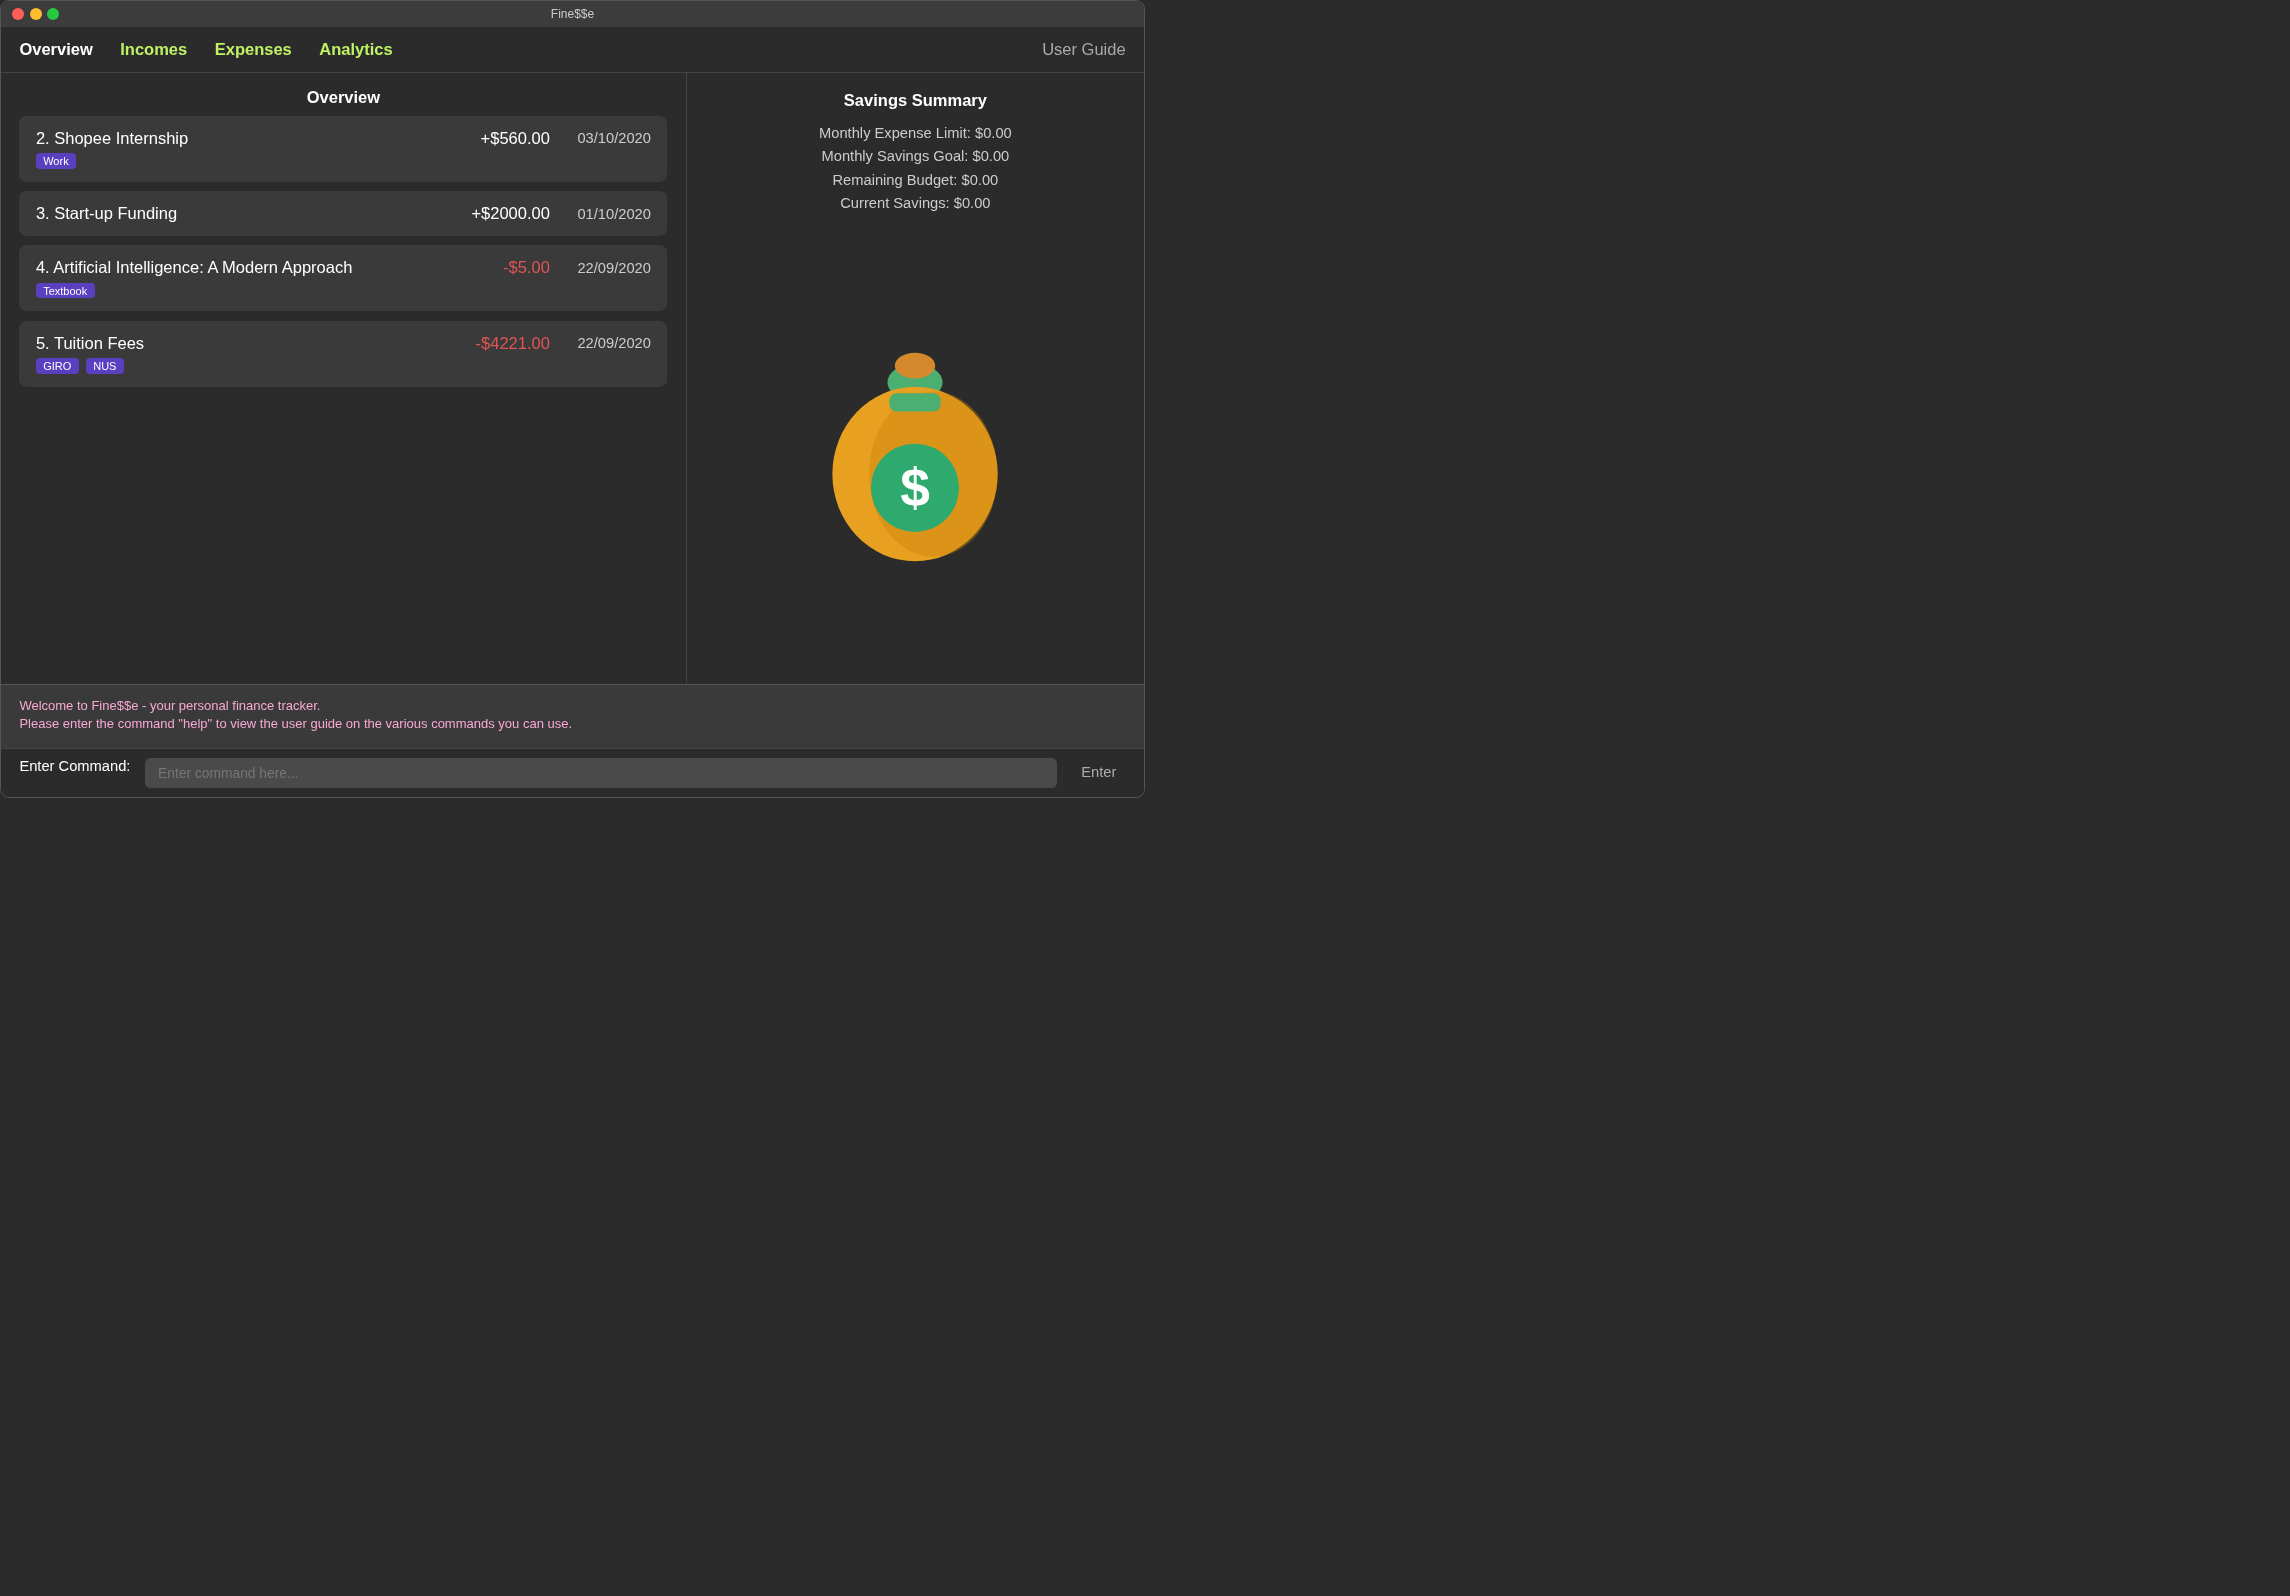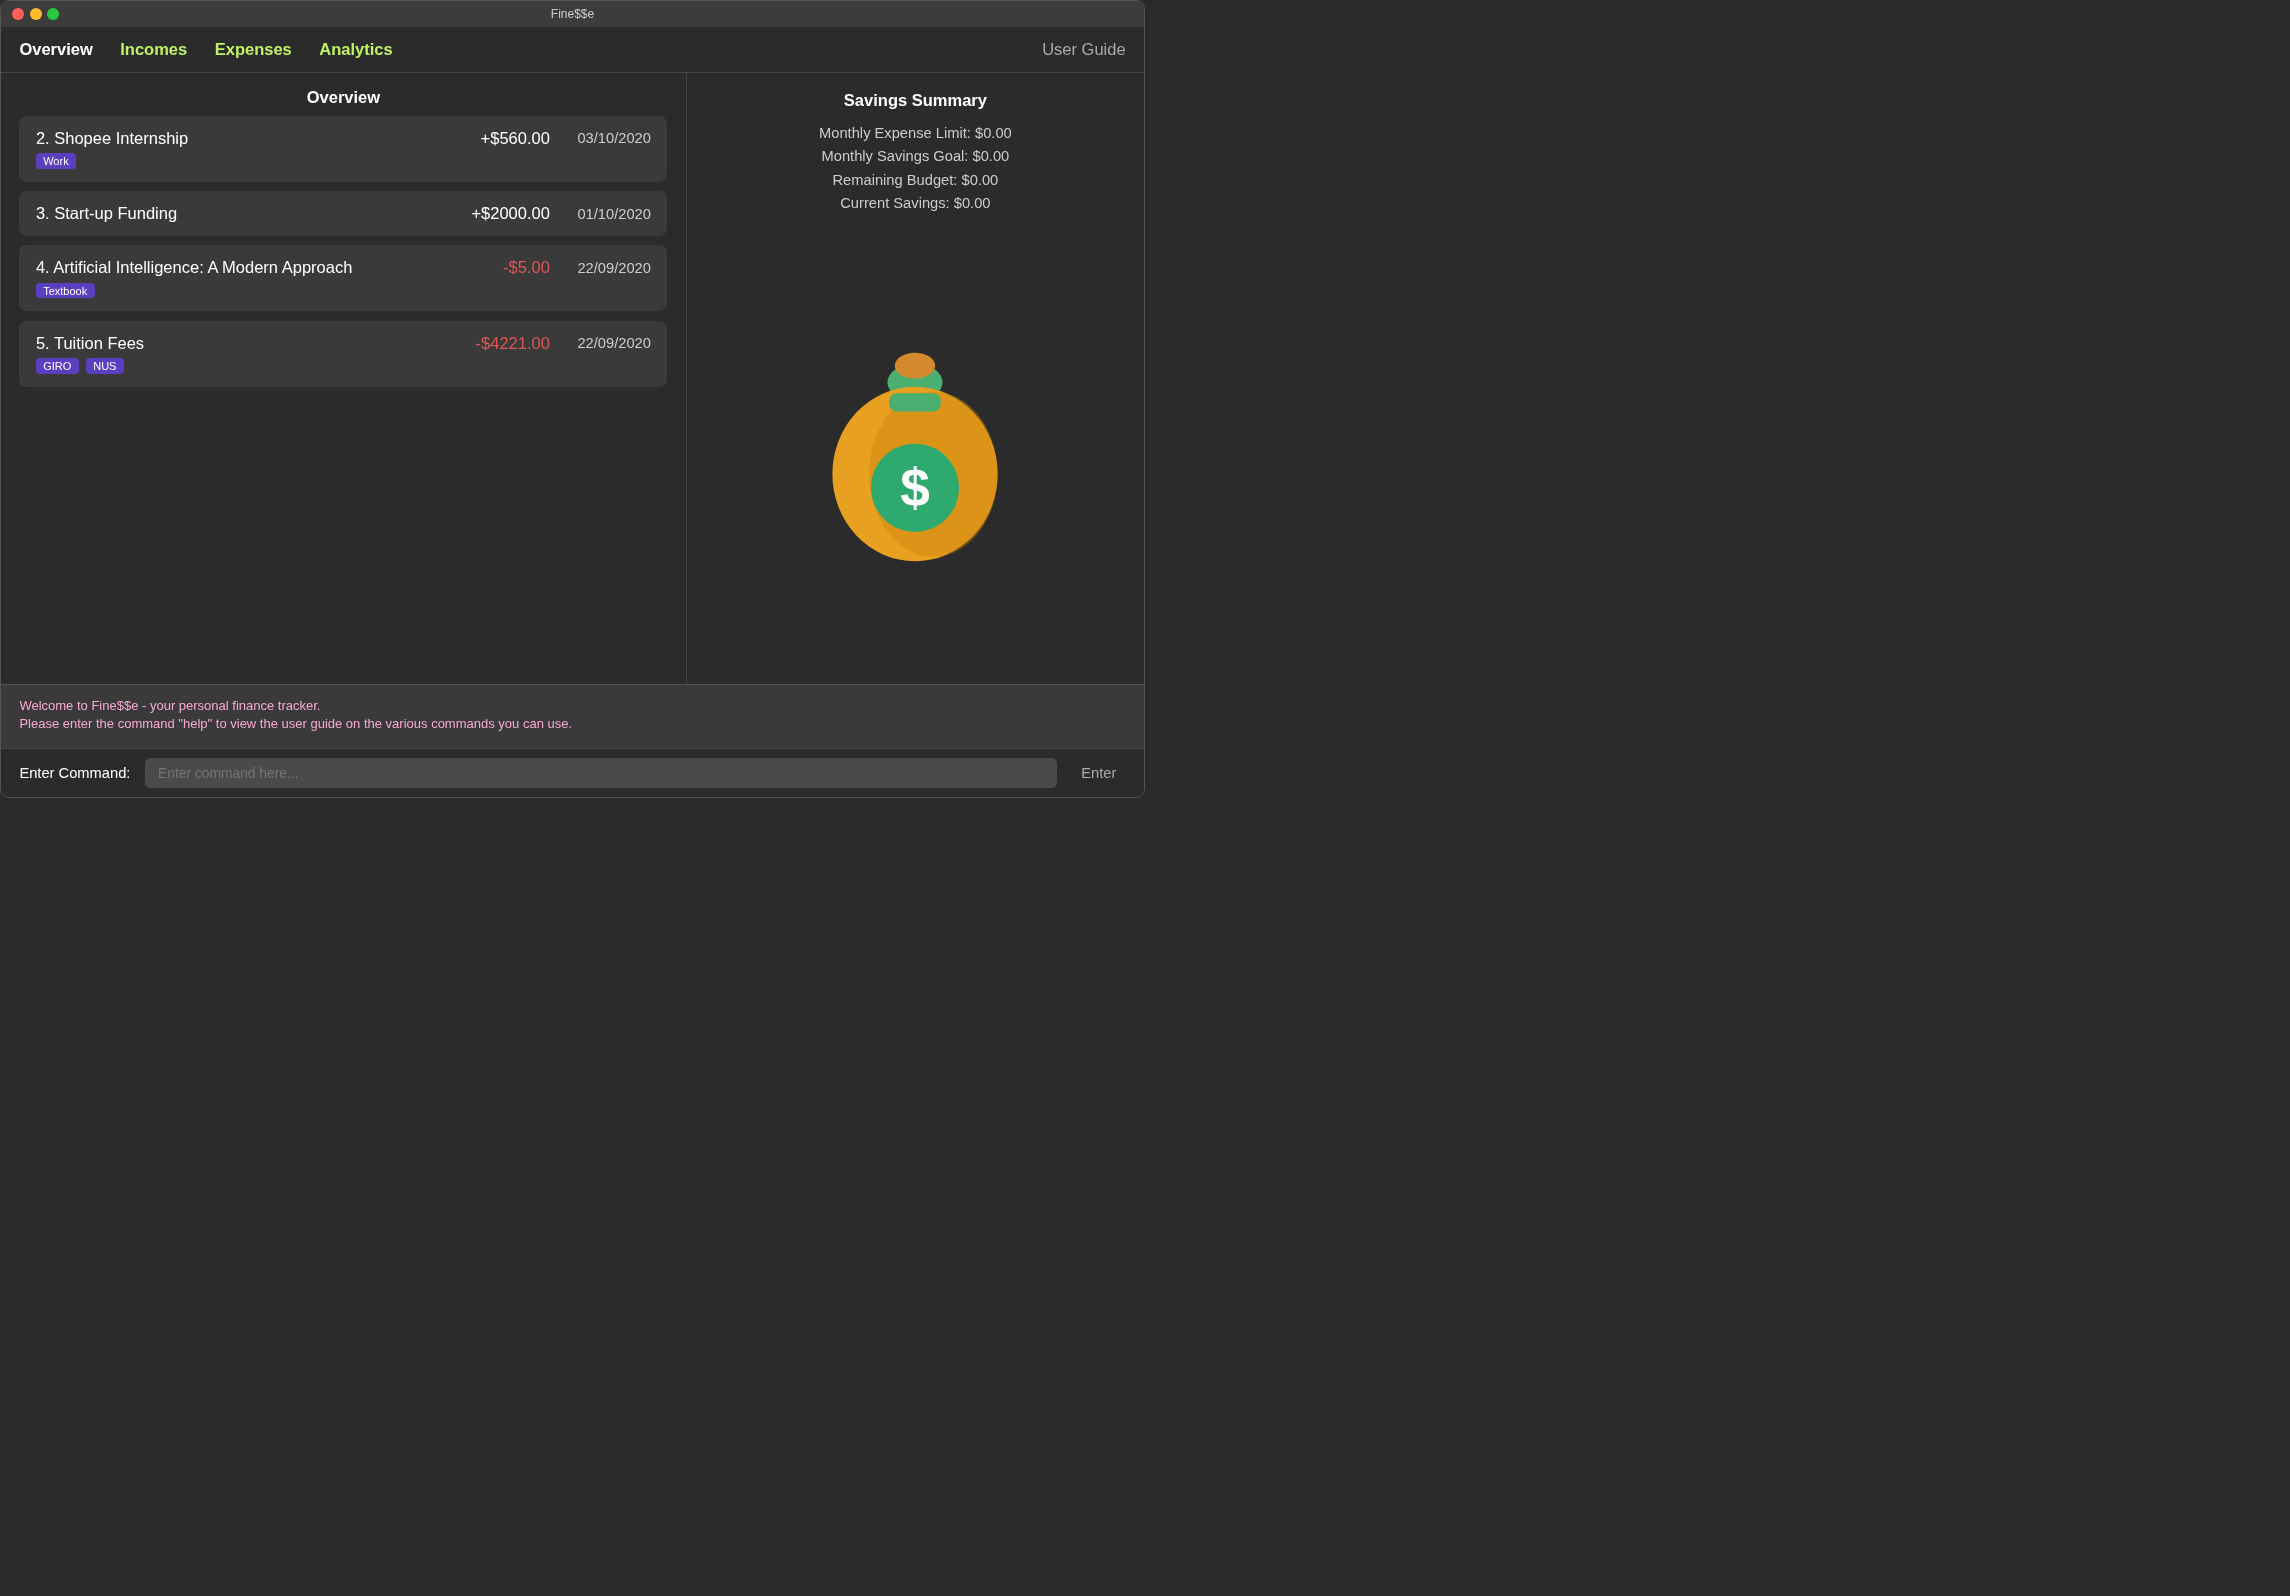"Enter Command:" .command-bar { align-items: center -> flex-start }
